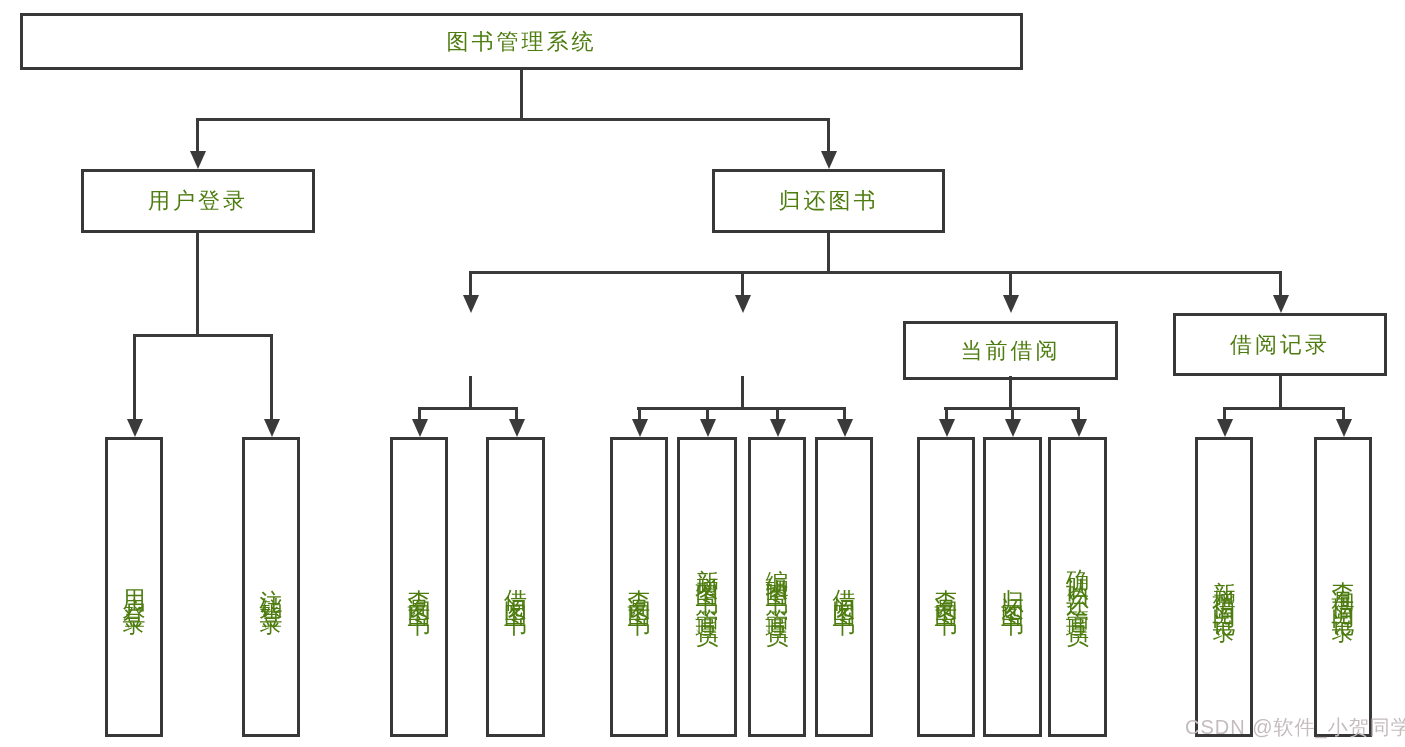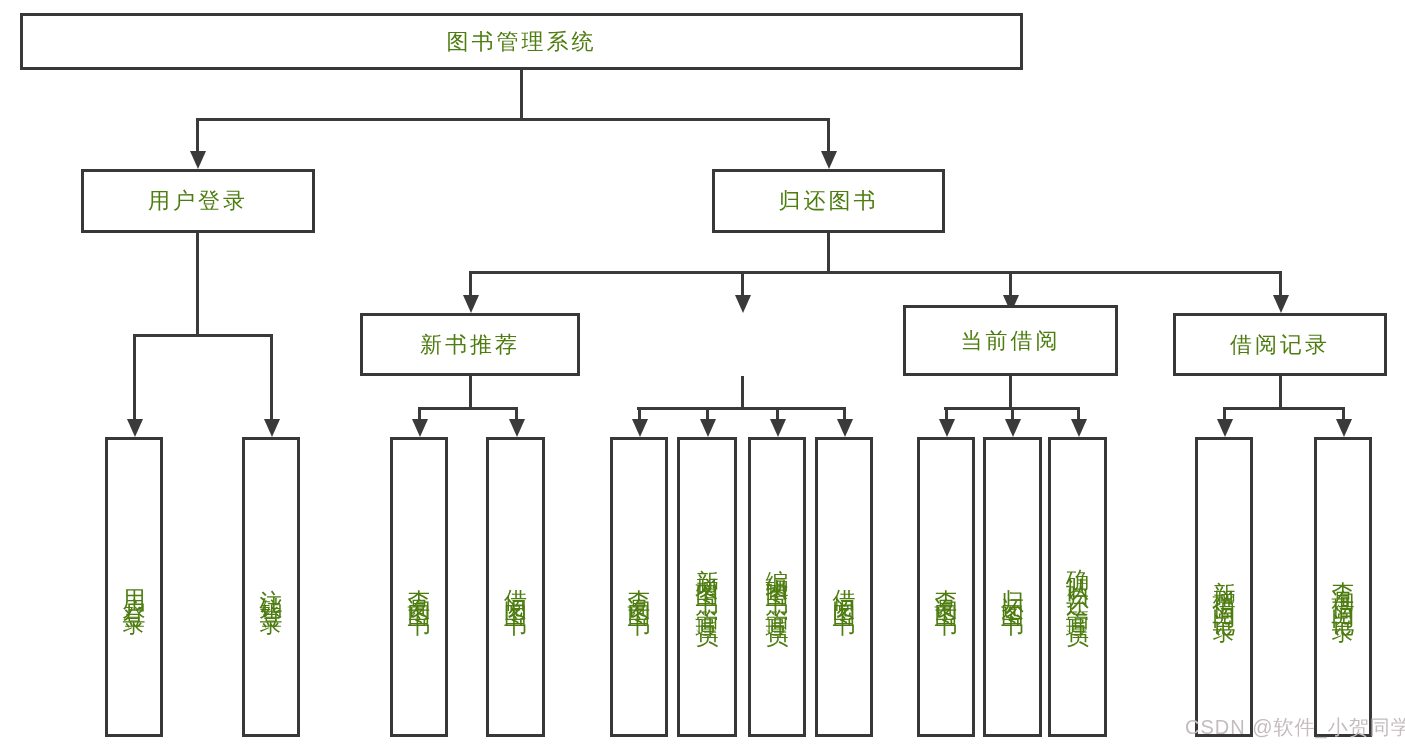"新书推荐" div.hbox { html: <div> <span>新书推荐</span> </div> -> none }
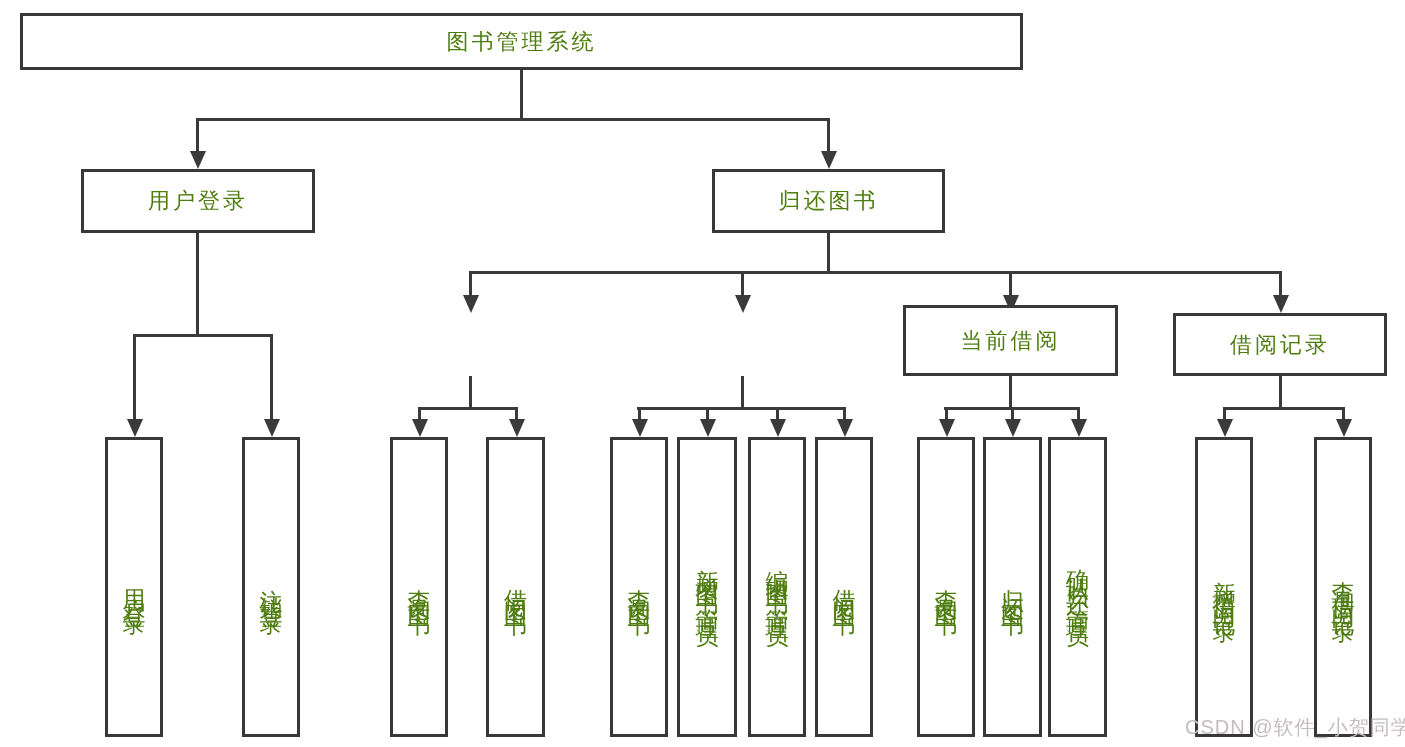"当前借阅" div.hbox { height: 71px -> 59px; top: 305px -> 321px }
